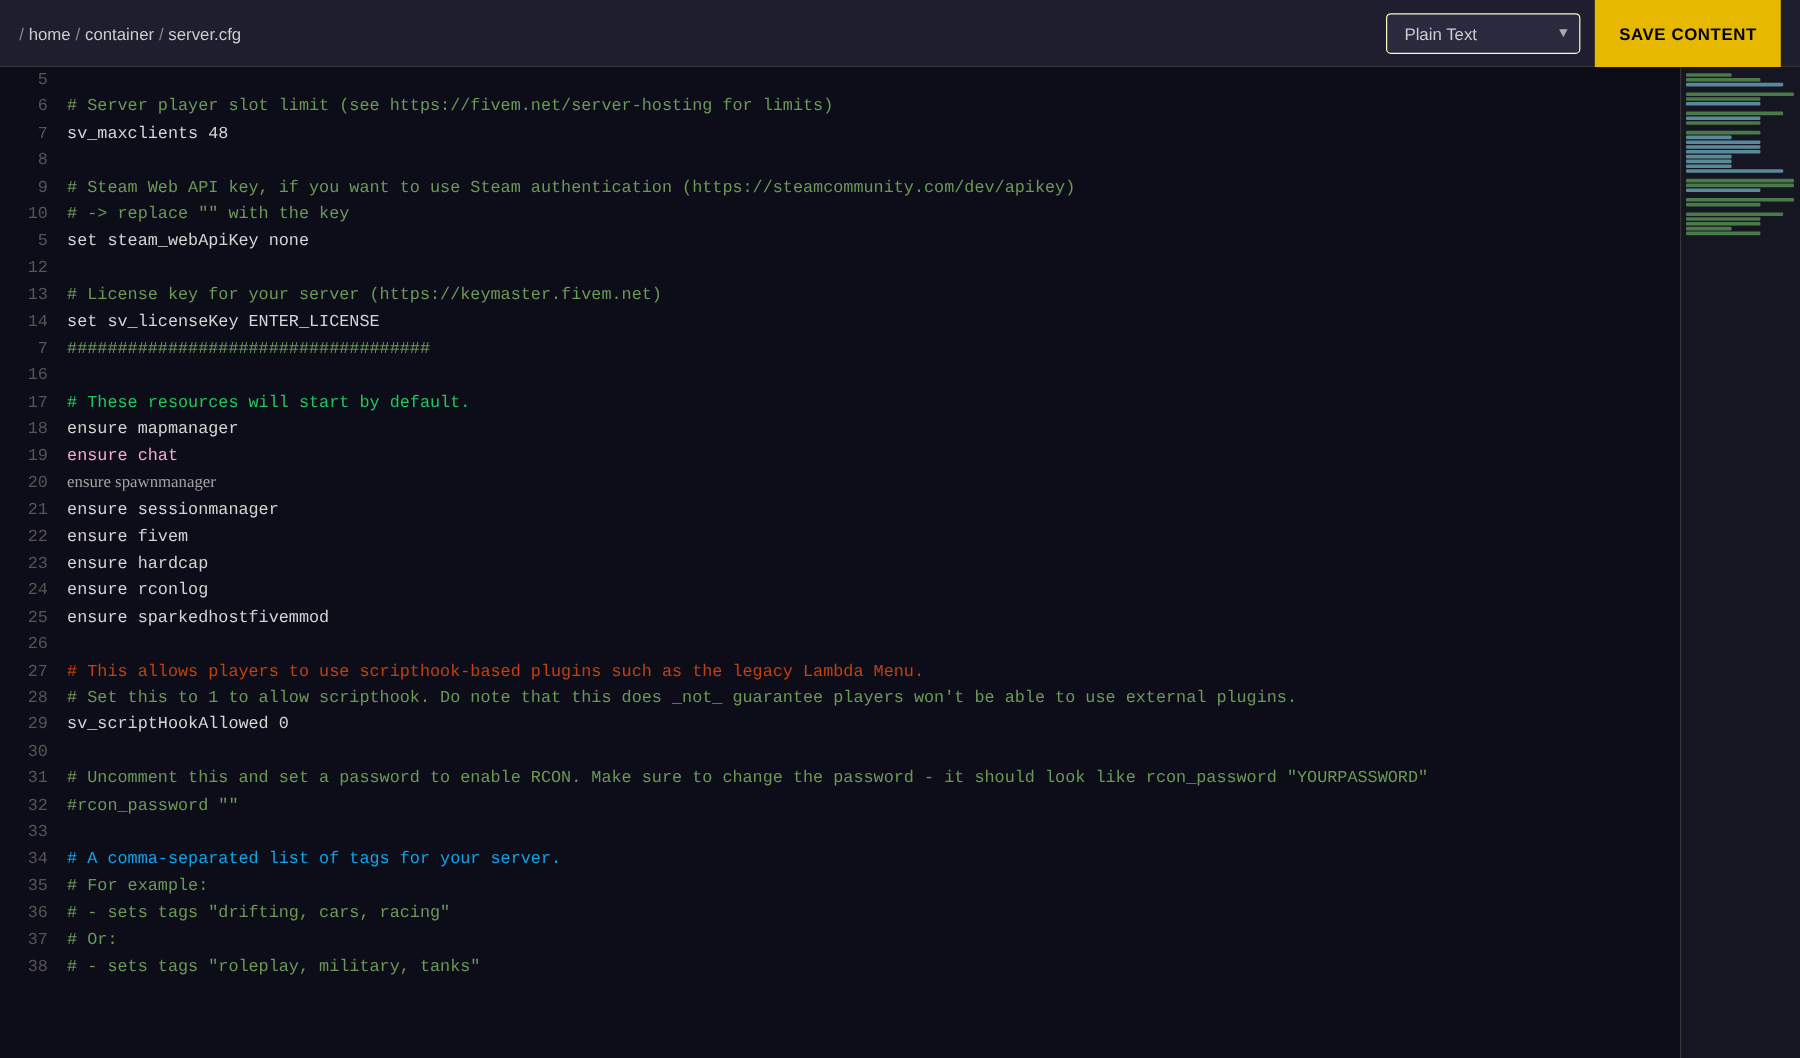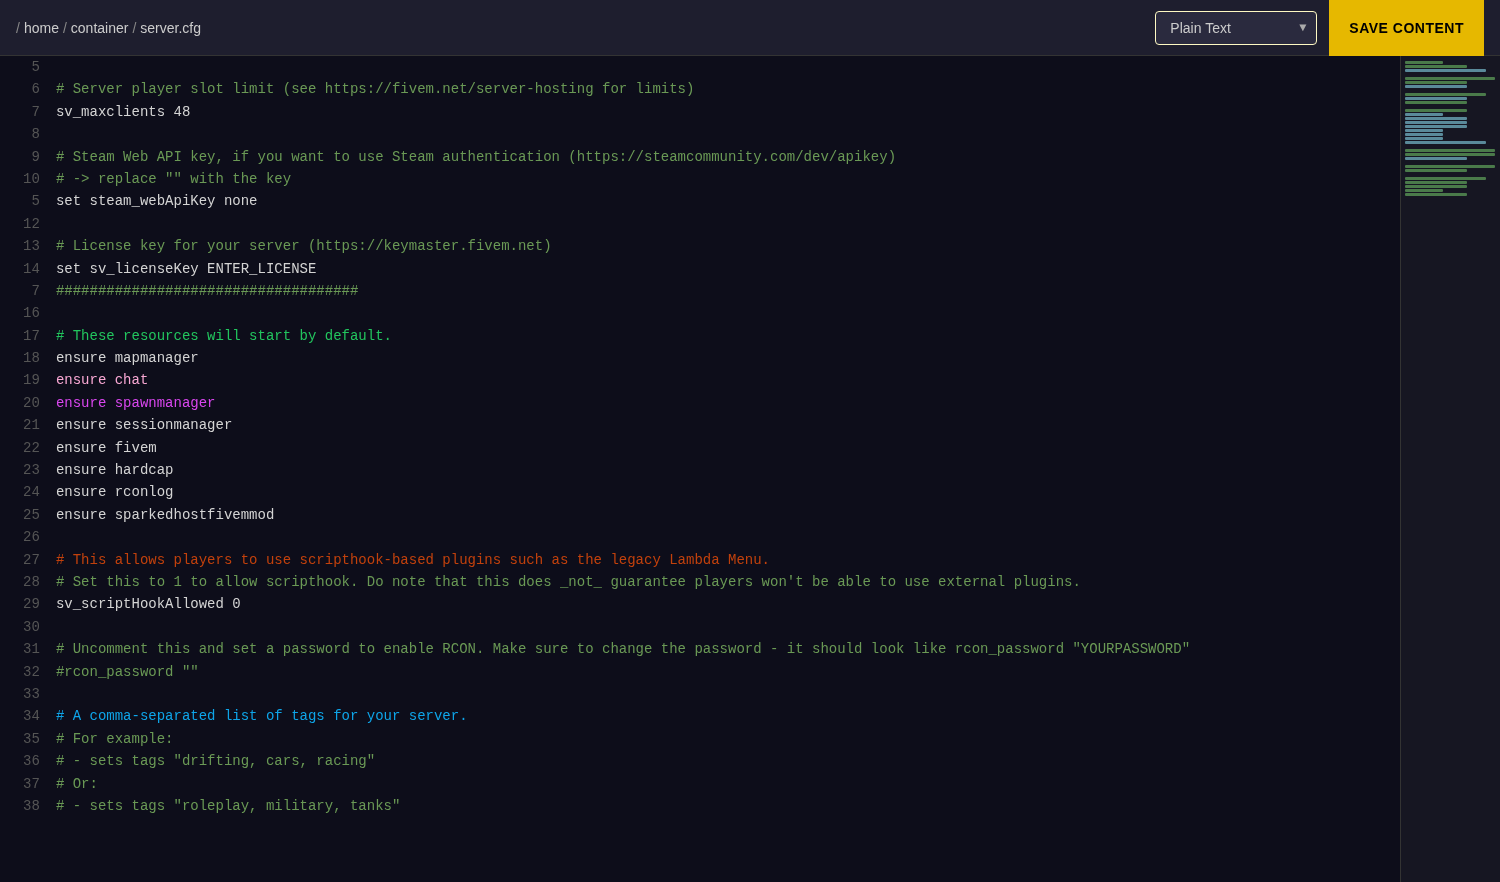"ensure spawnmanager" div.line-content { color: #d946ef -> #a3a3a3; font-family: none -> Liberation Serif, serif }
